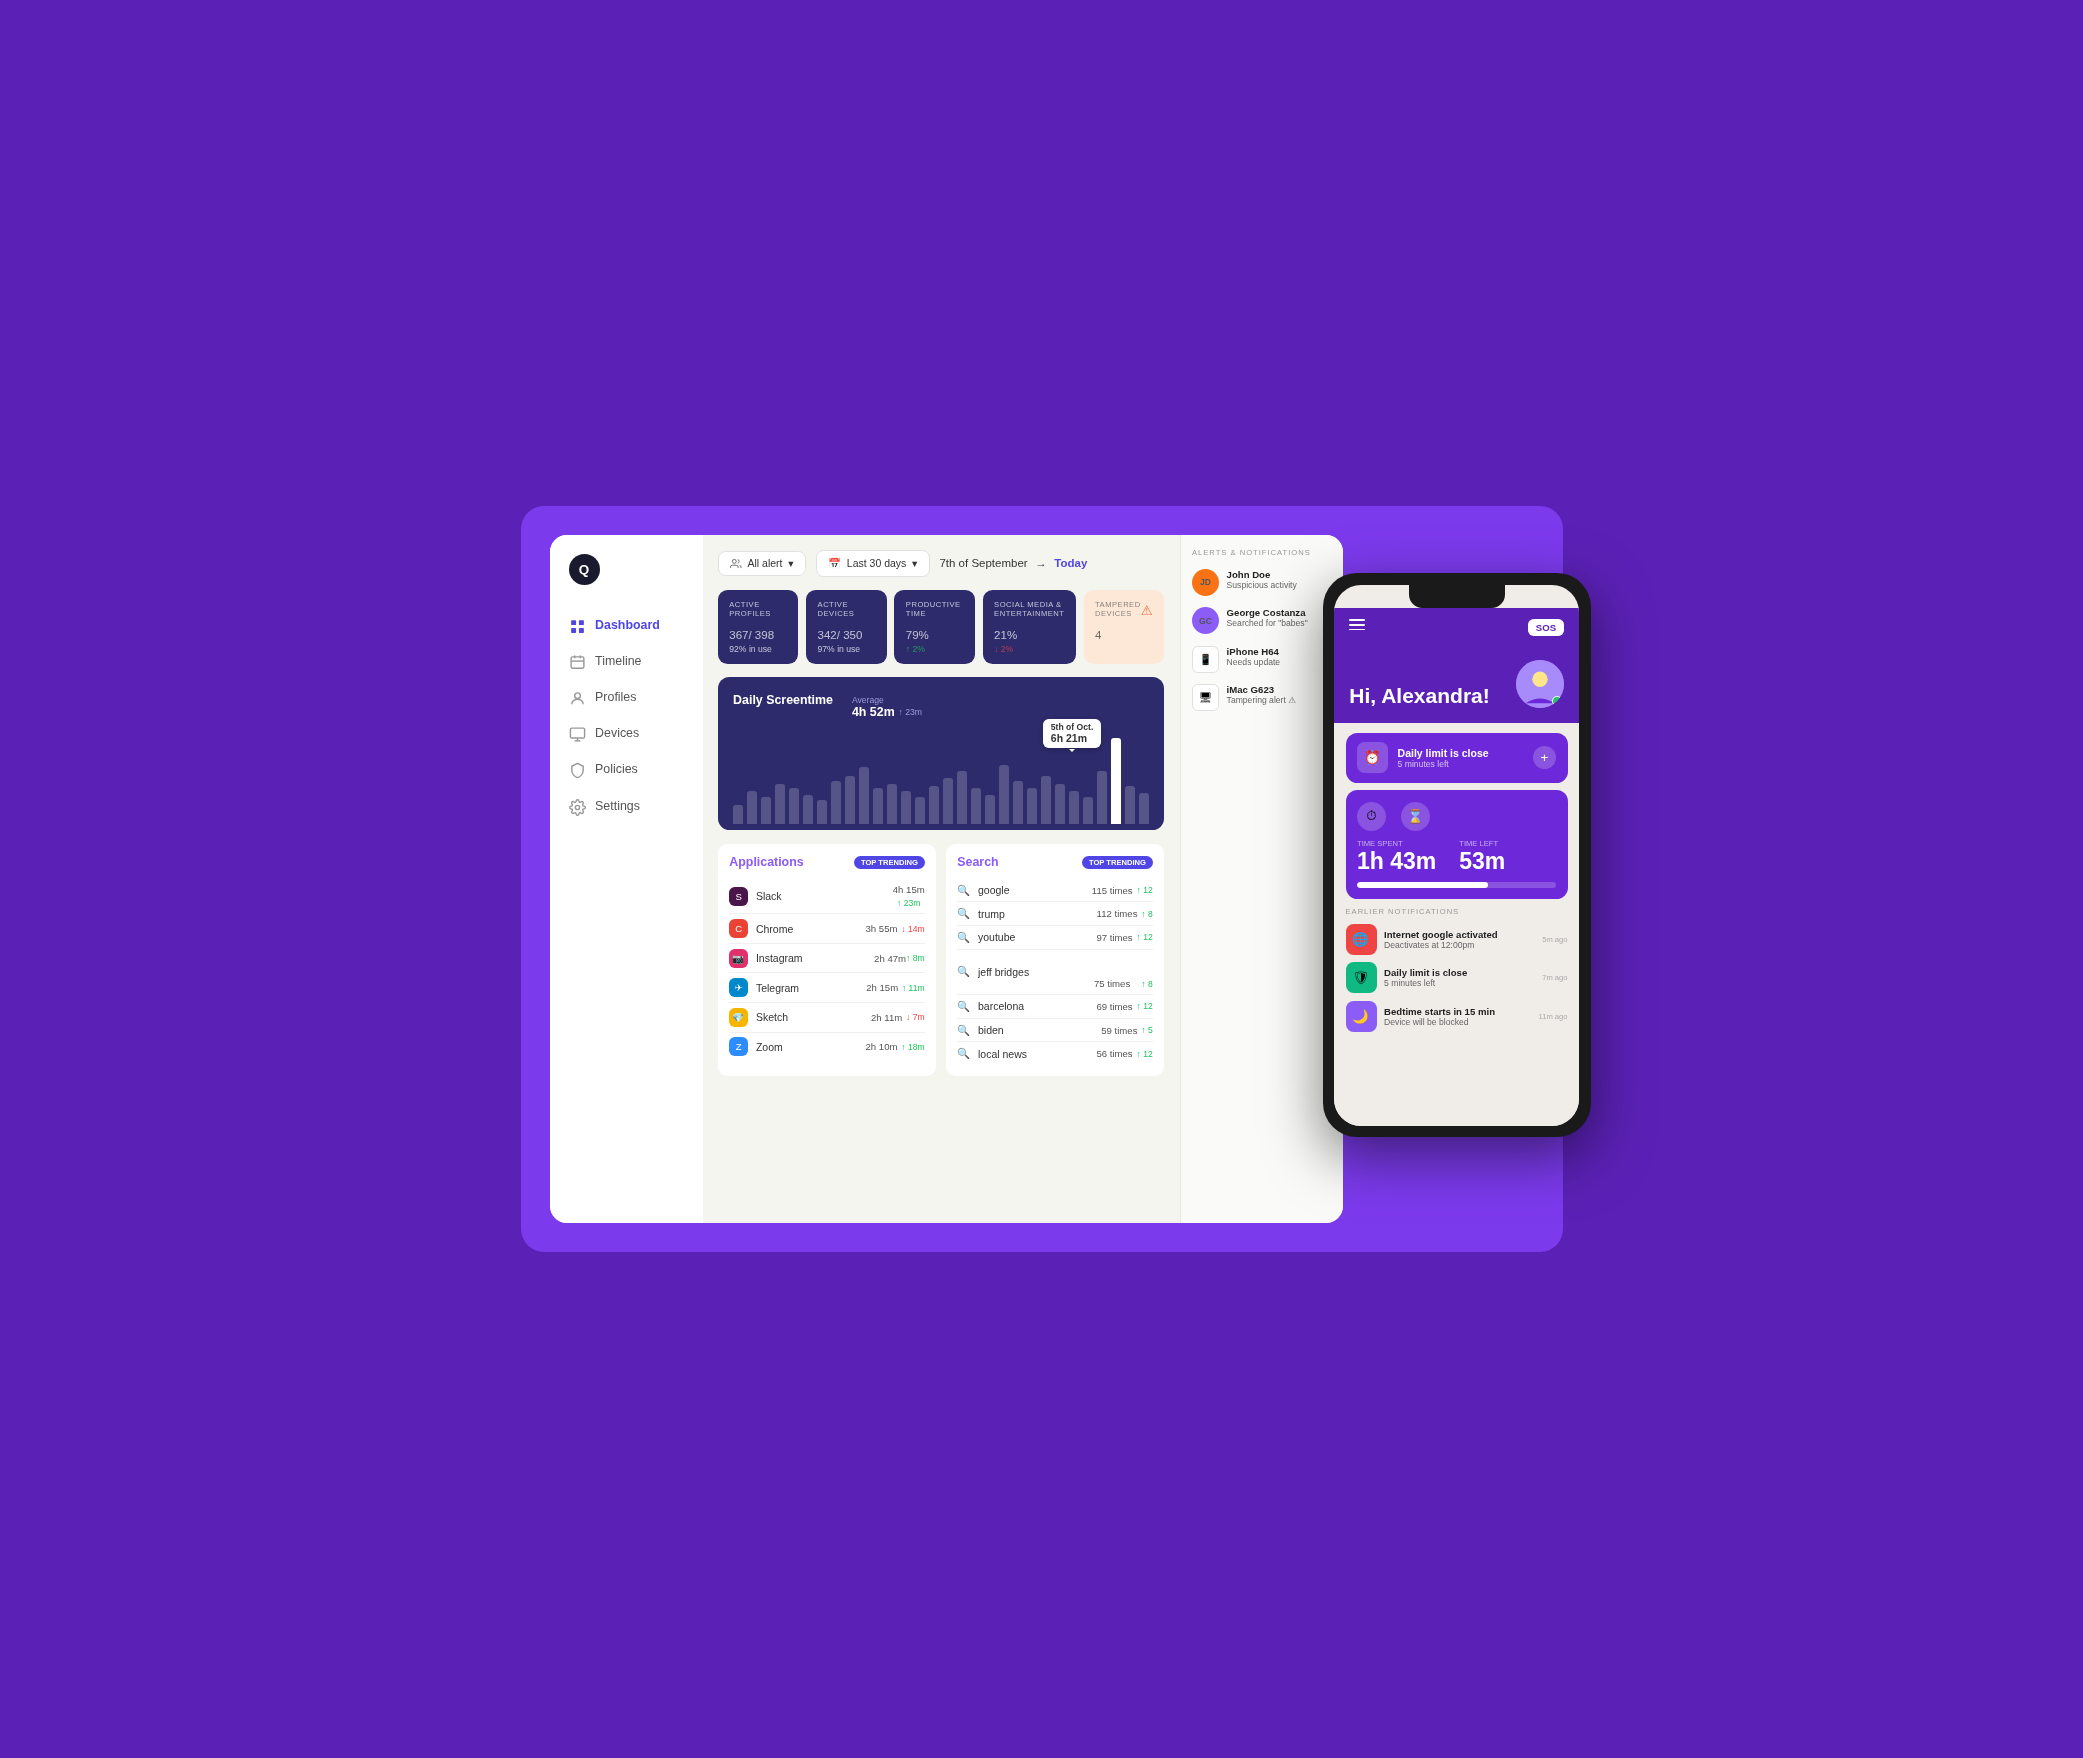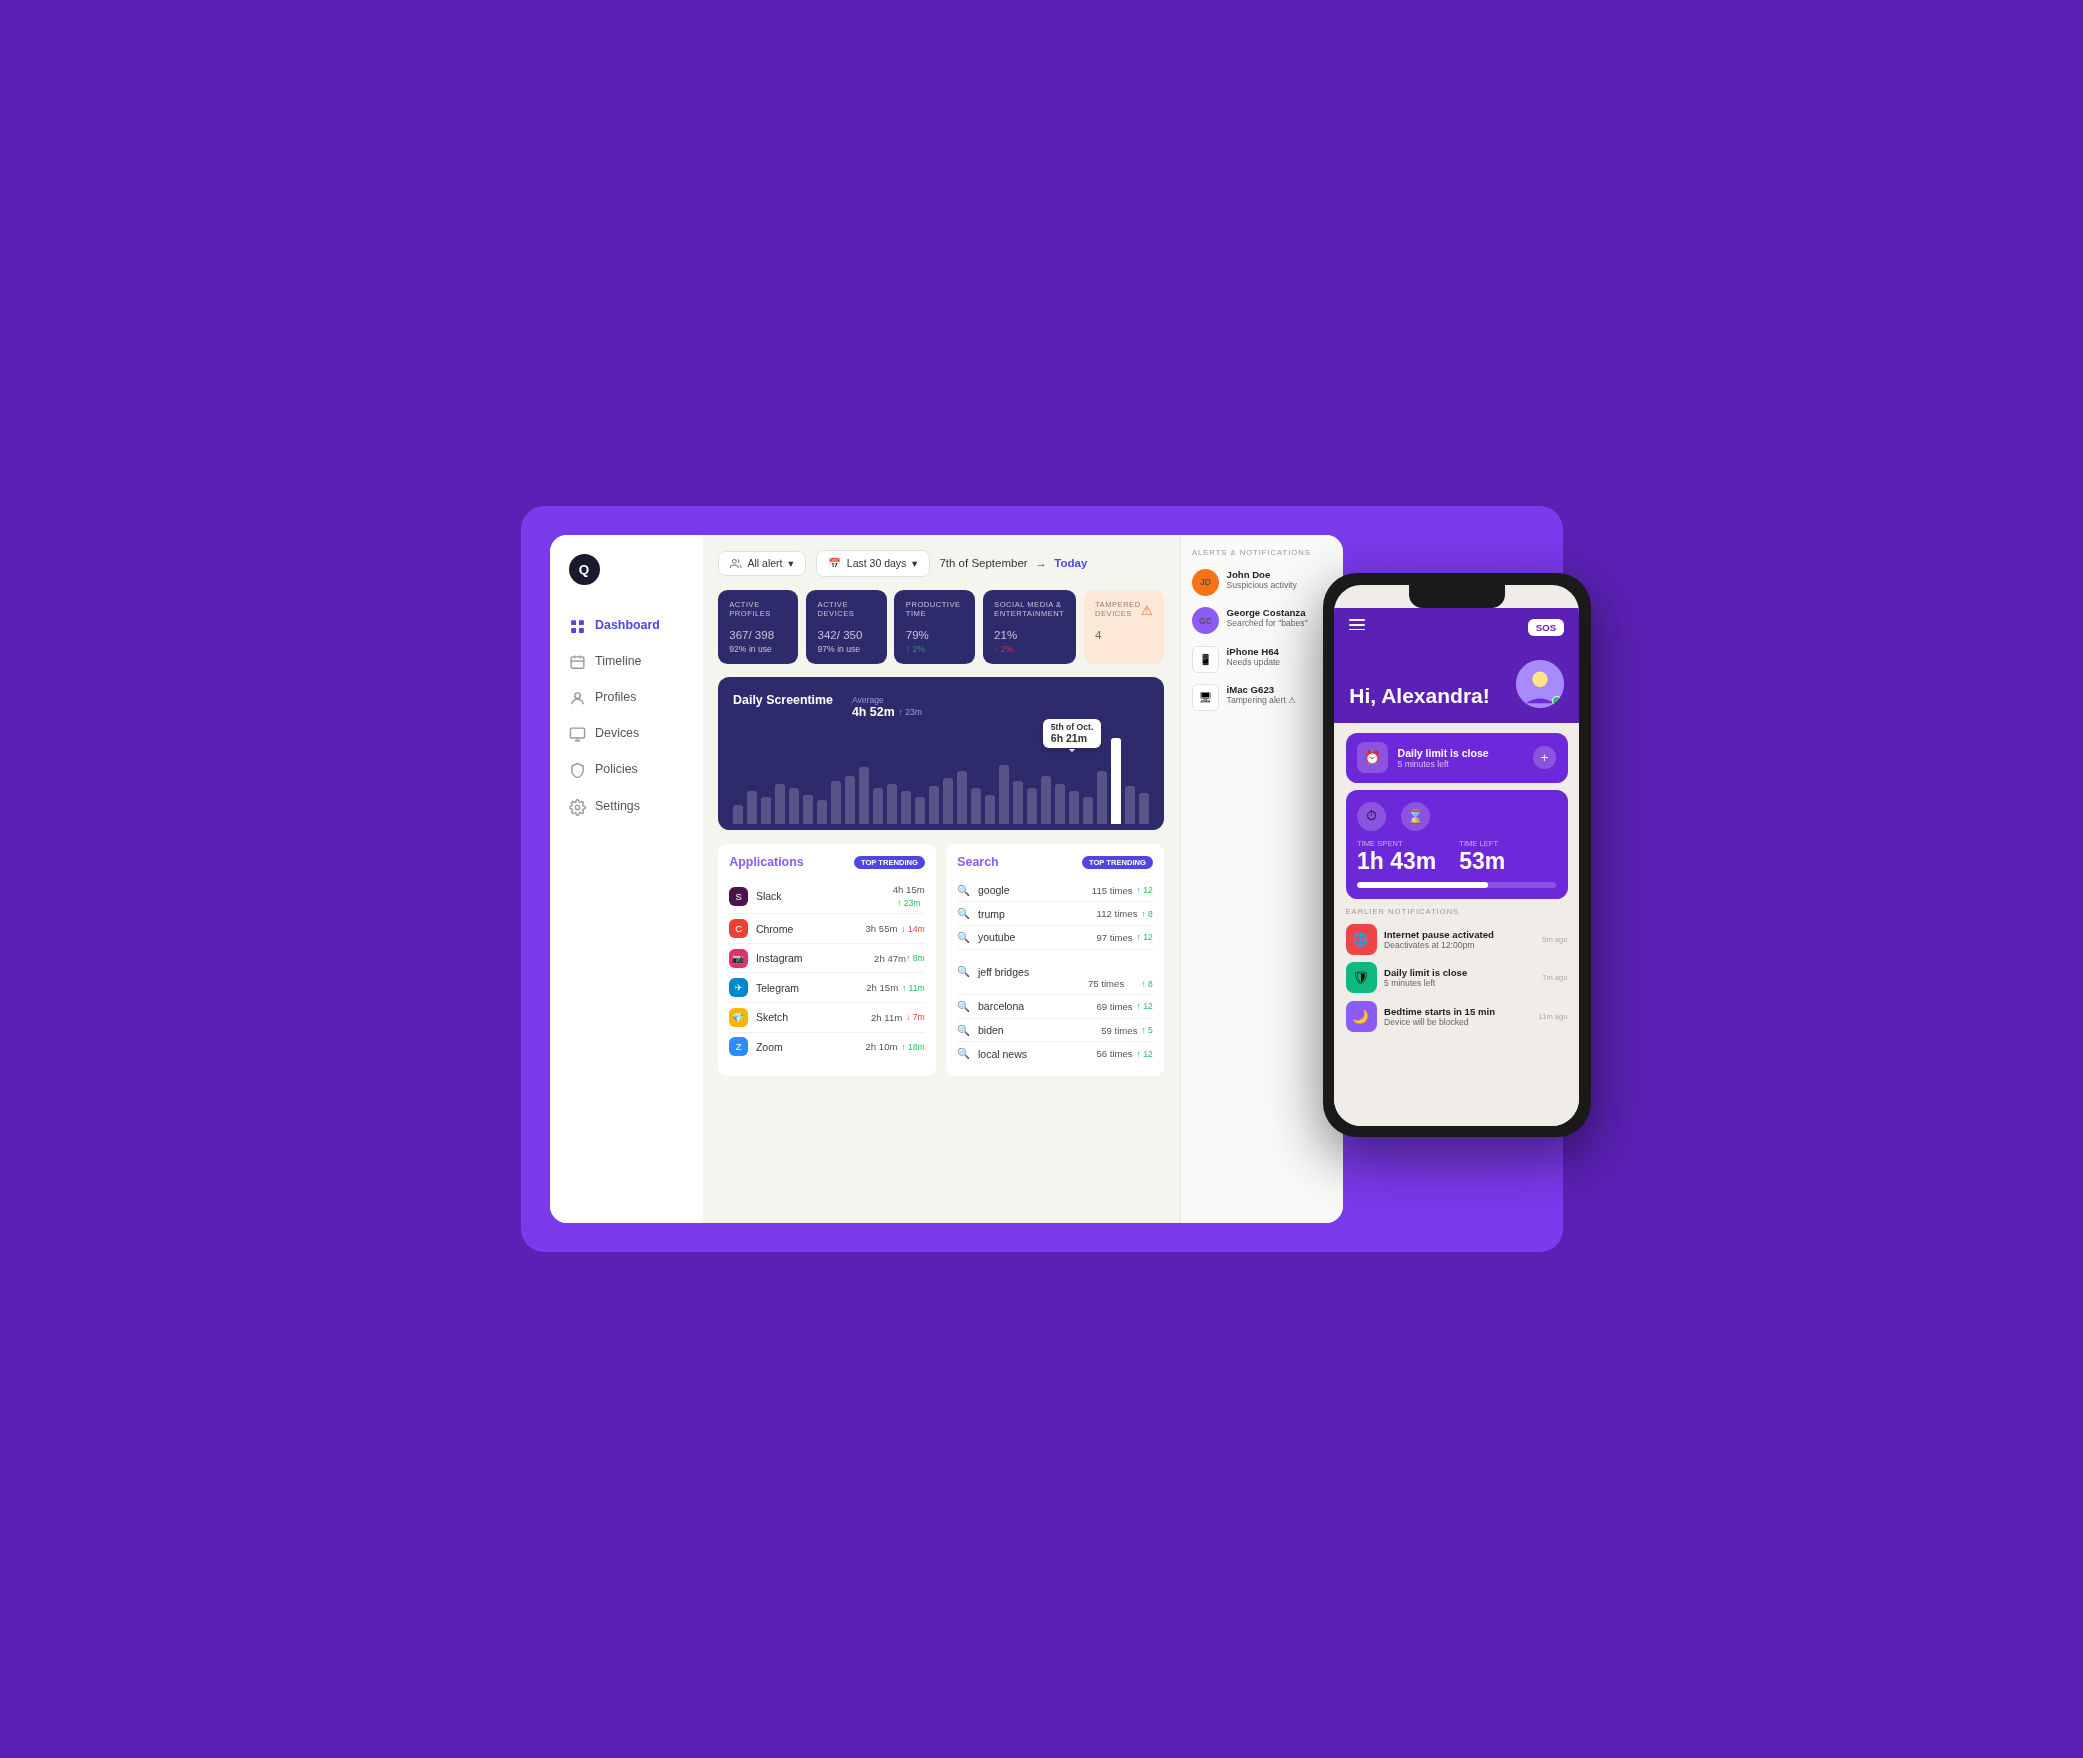"Internet pause activated" div.earlier-text-main { text: pause -> google }
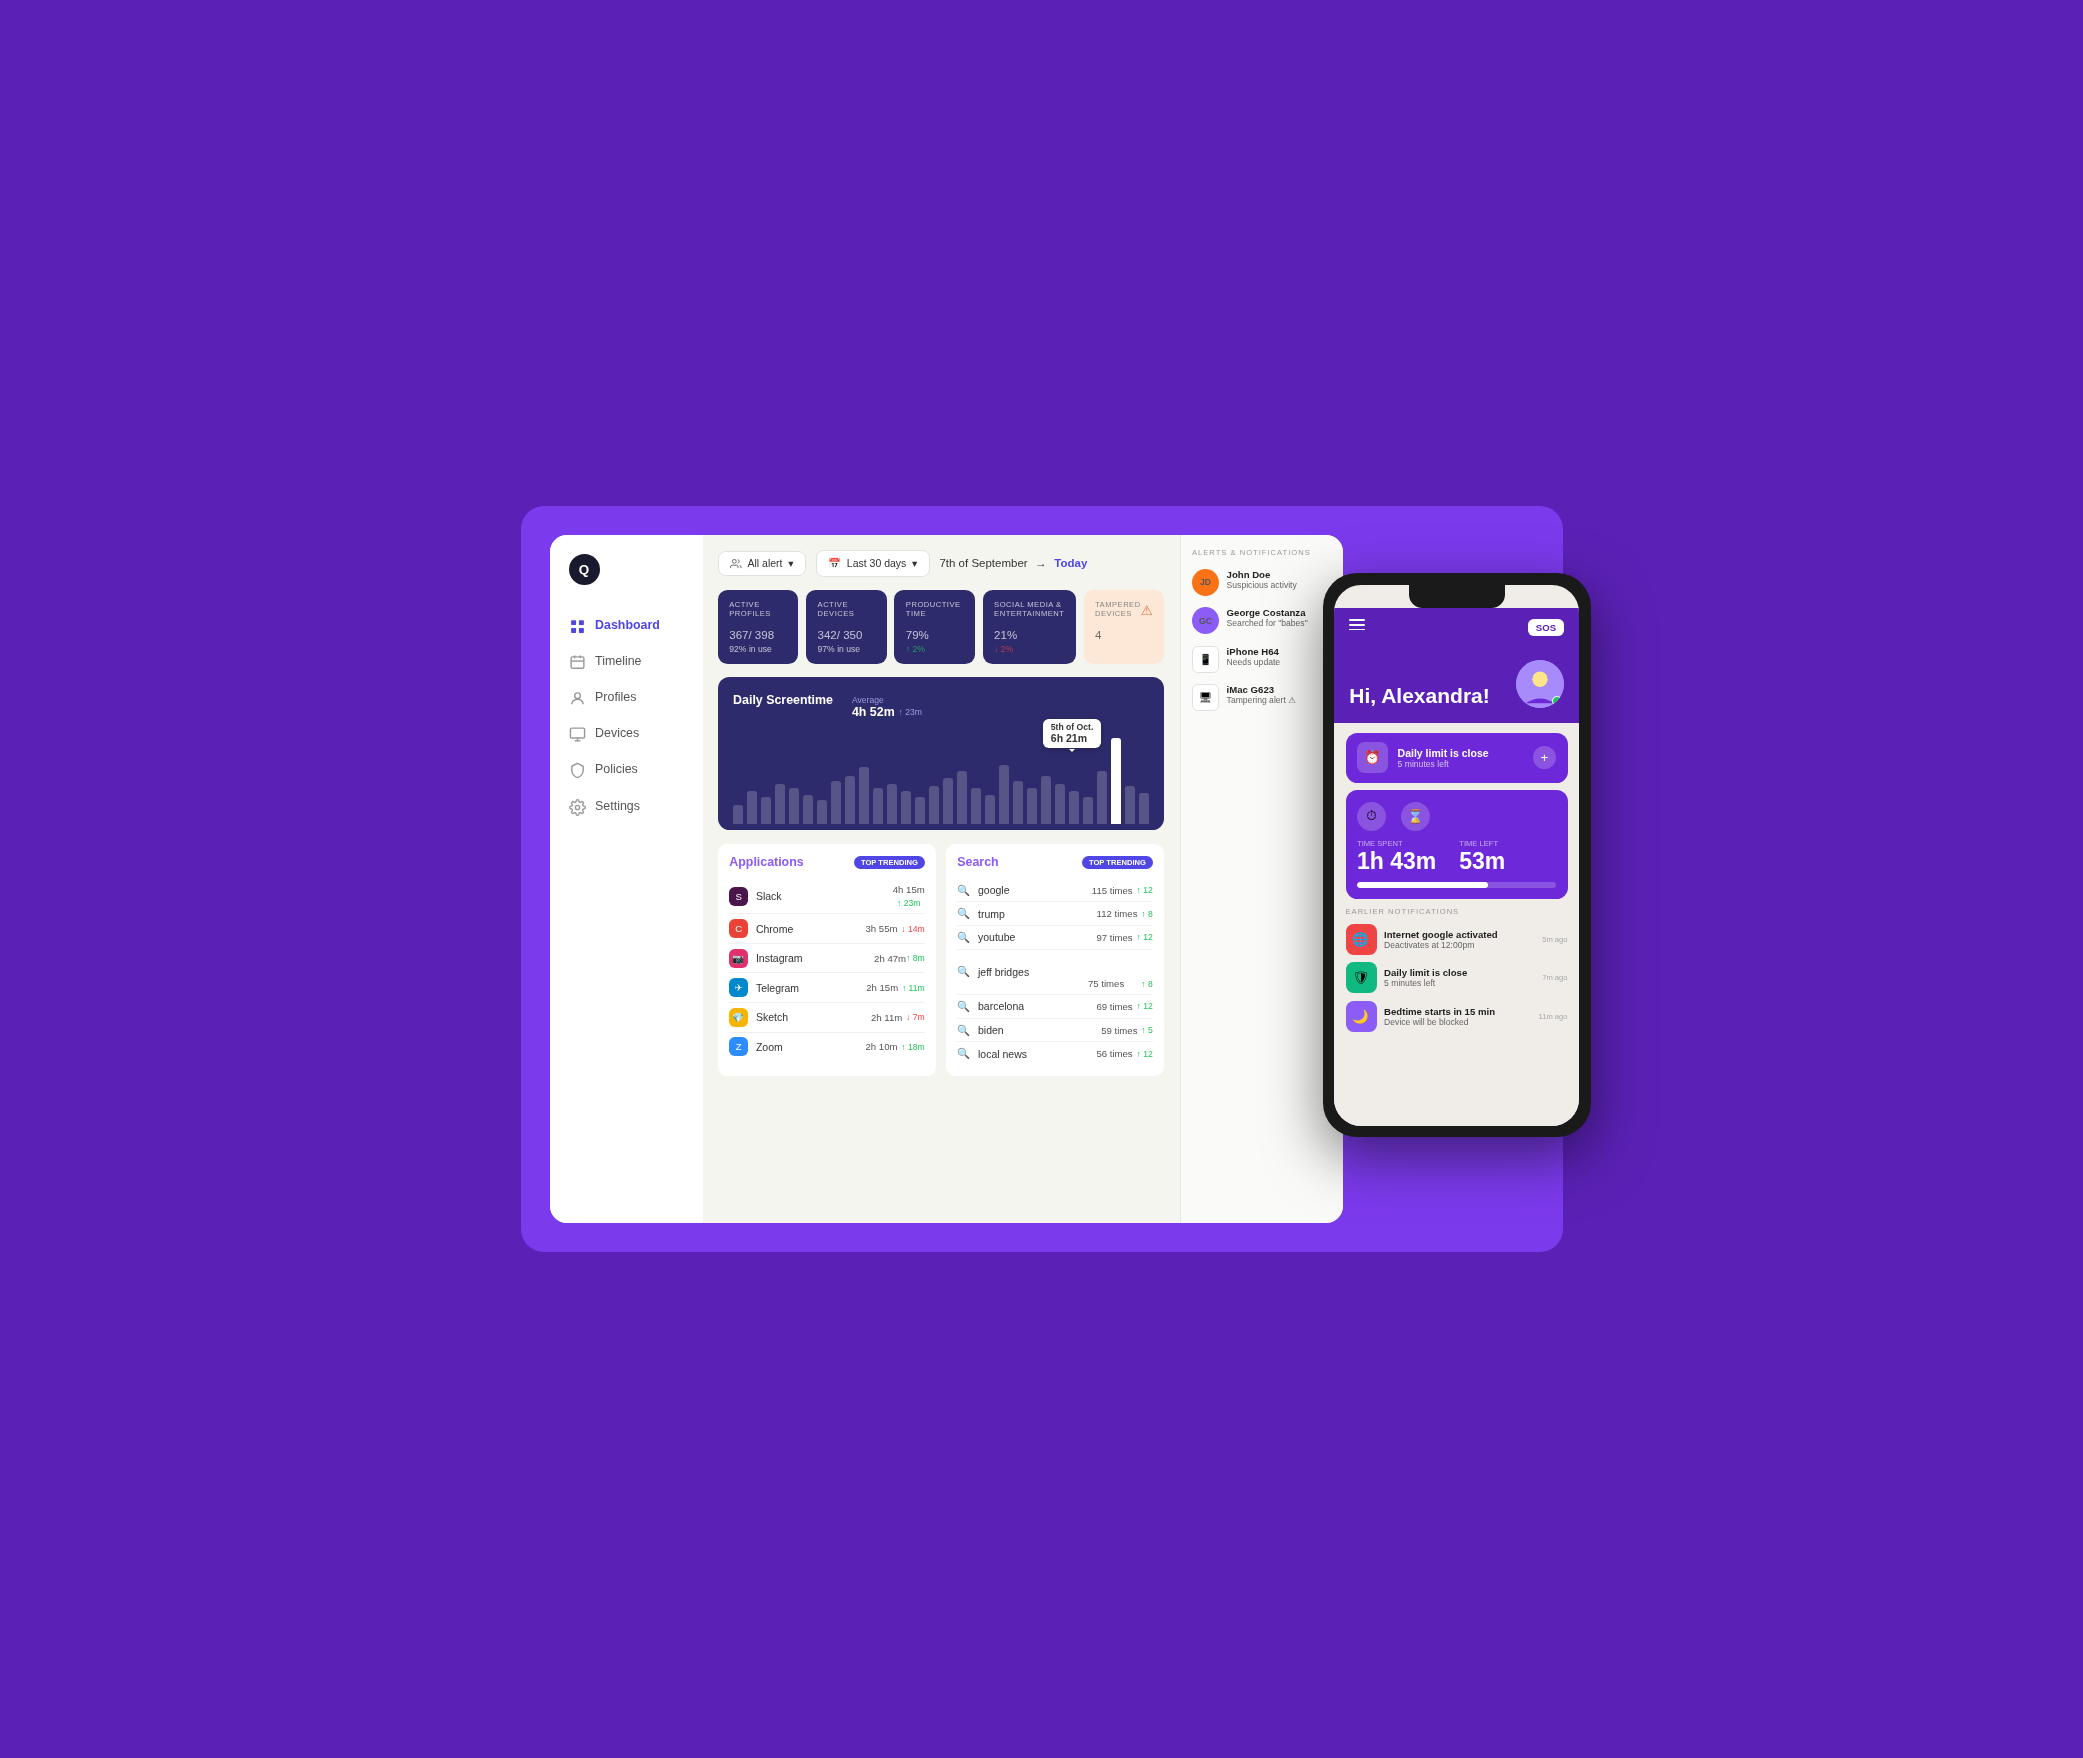"75 times" div { gap: 17px -> 11px }
